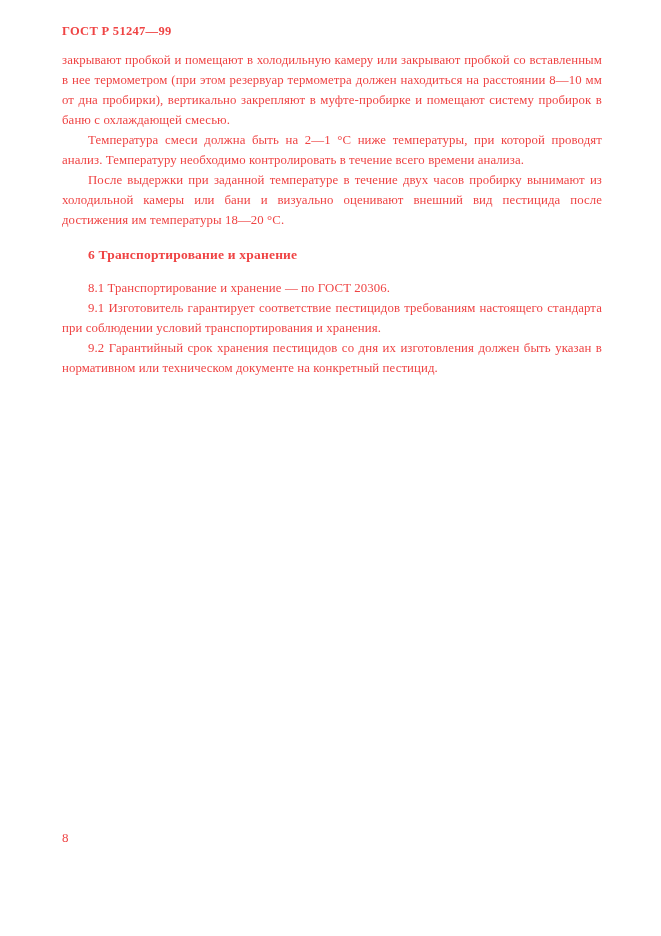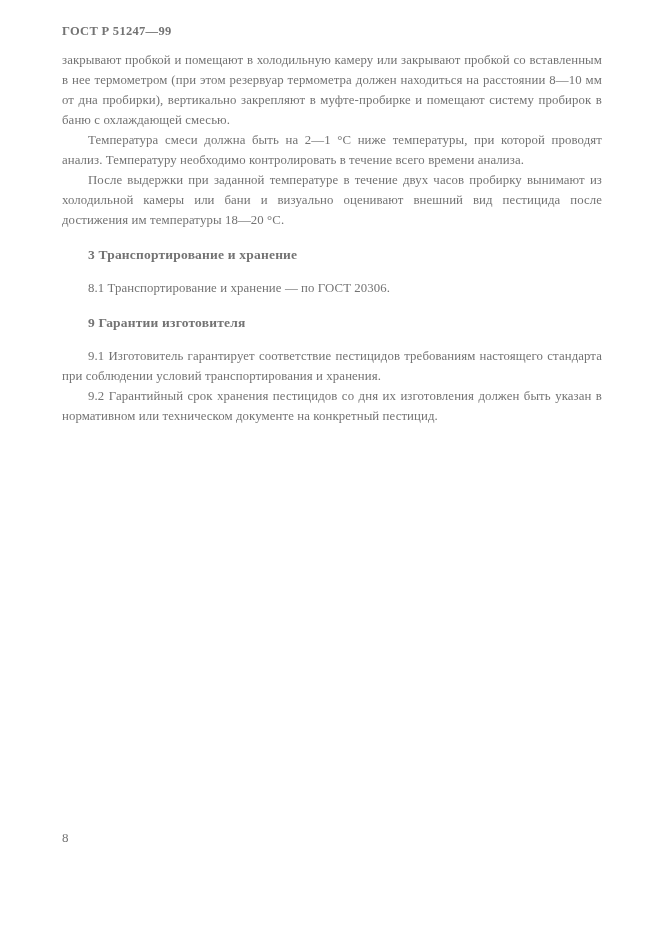"ГОСТ Р 51247—99" .page { color: #737373 -> #ef4444 }
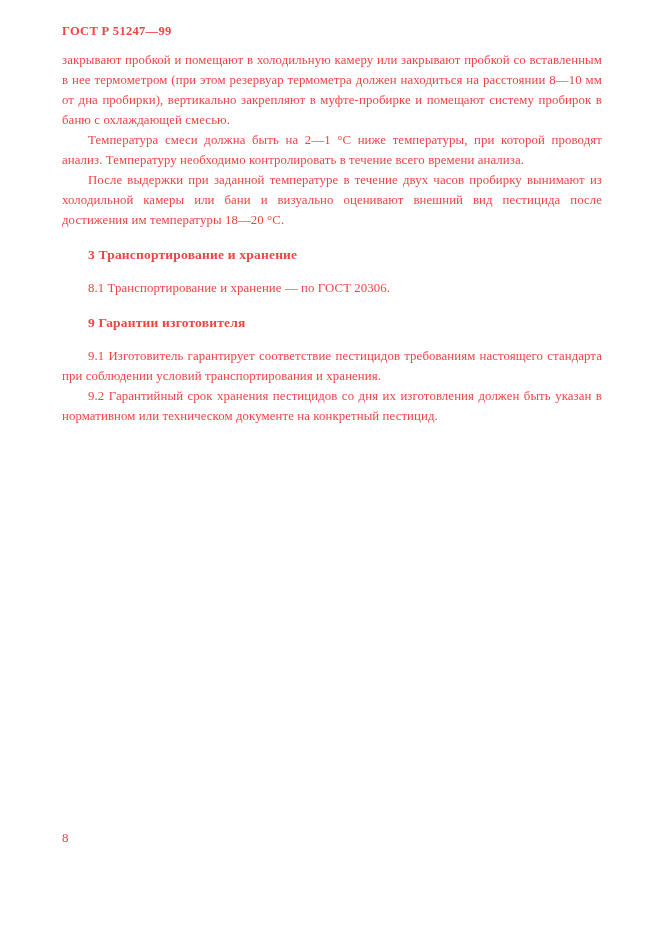"3 Транспортирование и хранение" h2 { text: 3 -> 6 }
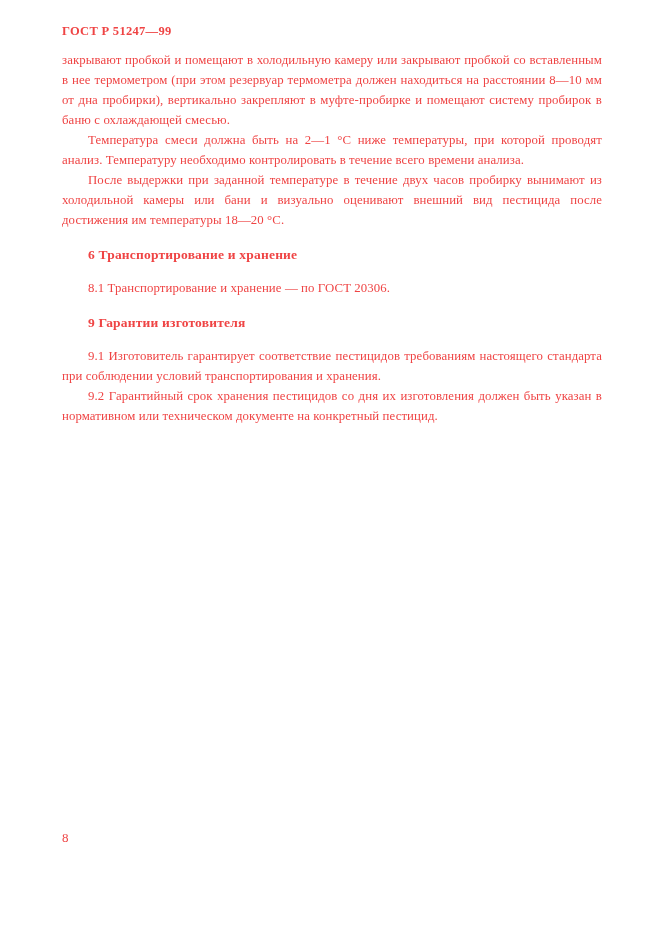"9 Гарантии изготовителя" h2 { html: <h2>9 Гарантии изготовителя</h2> -> none }
